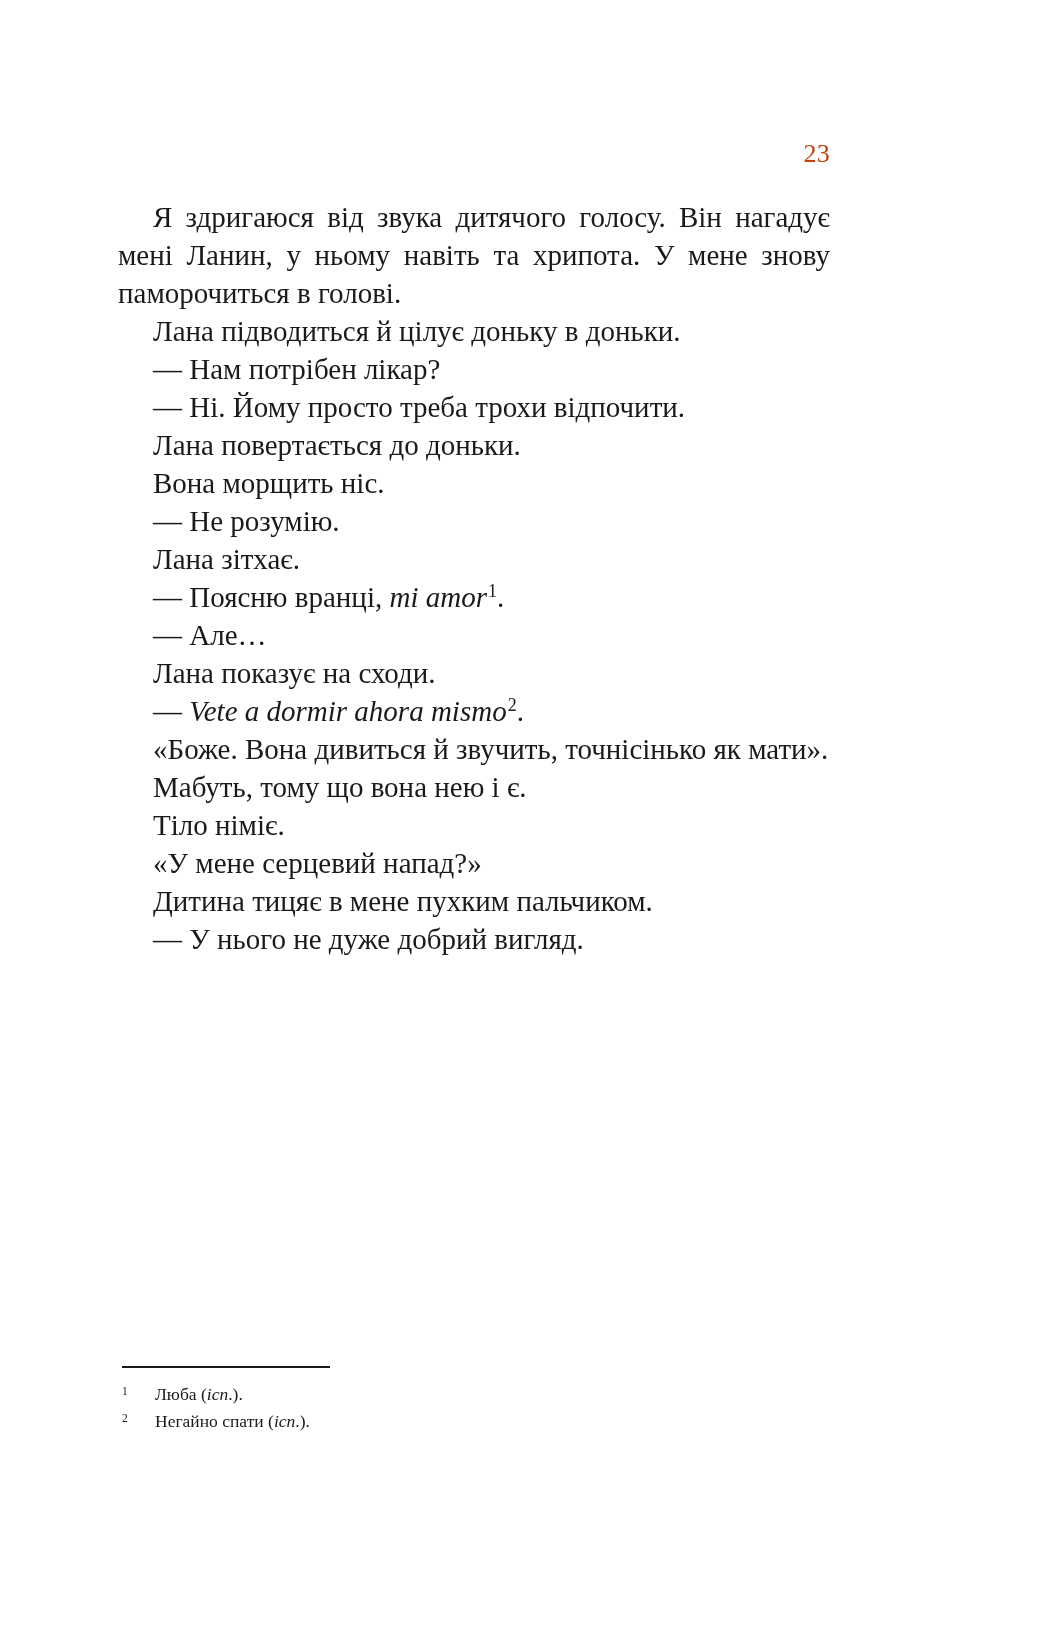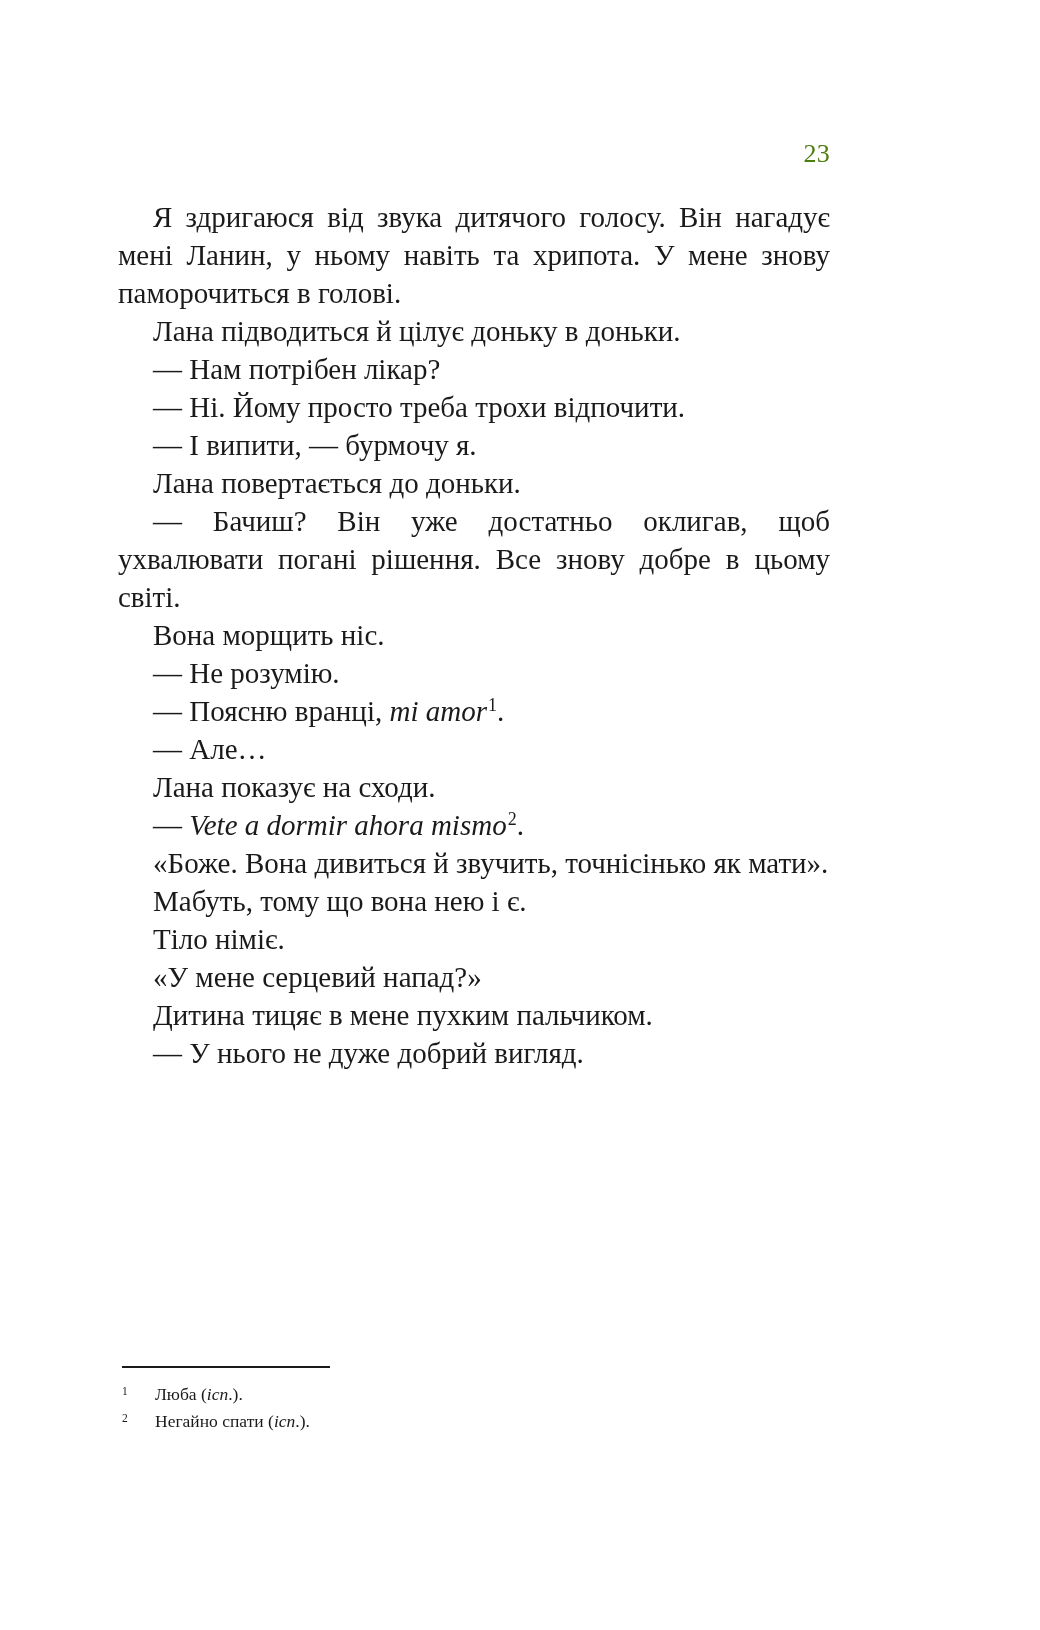"23" .folio { color: #4d7c0f -> #c2410c }
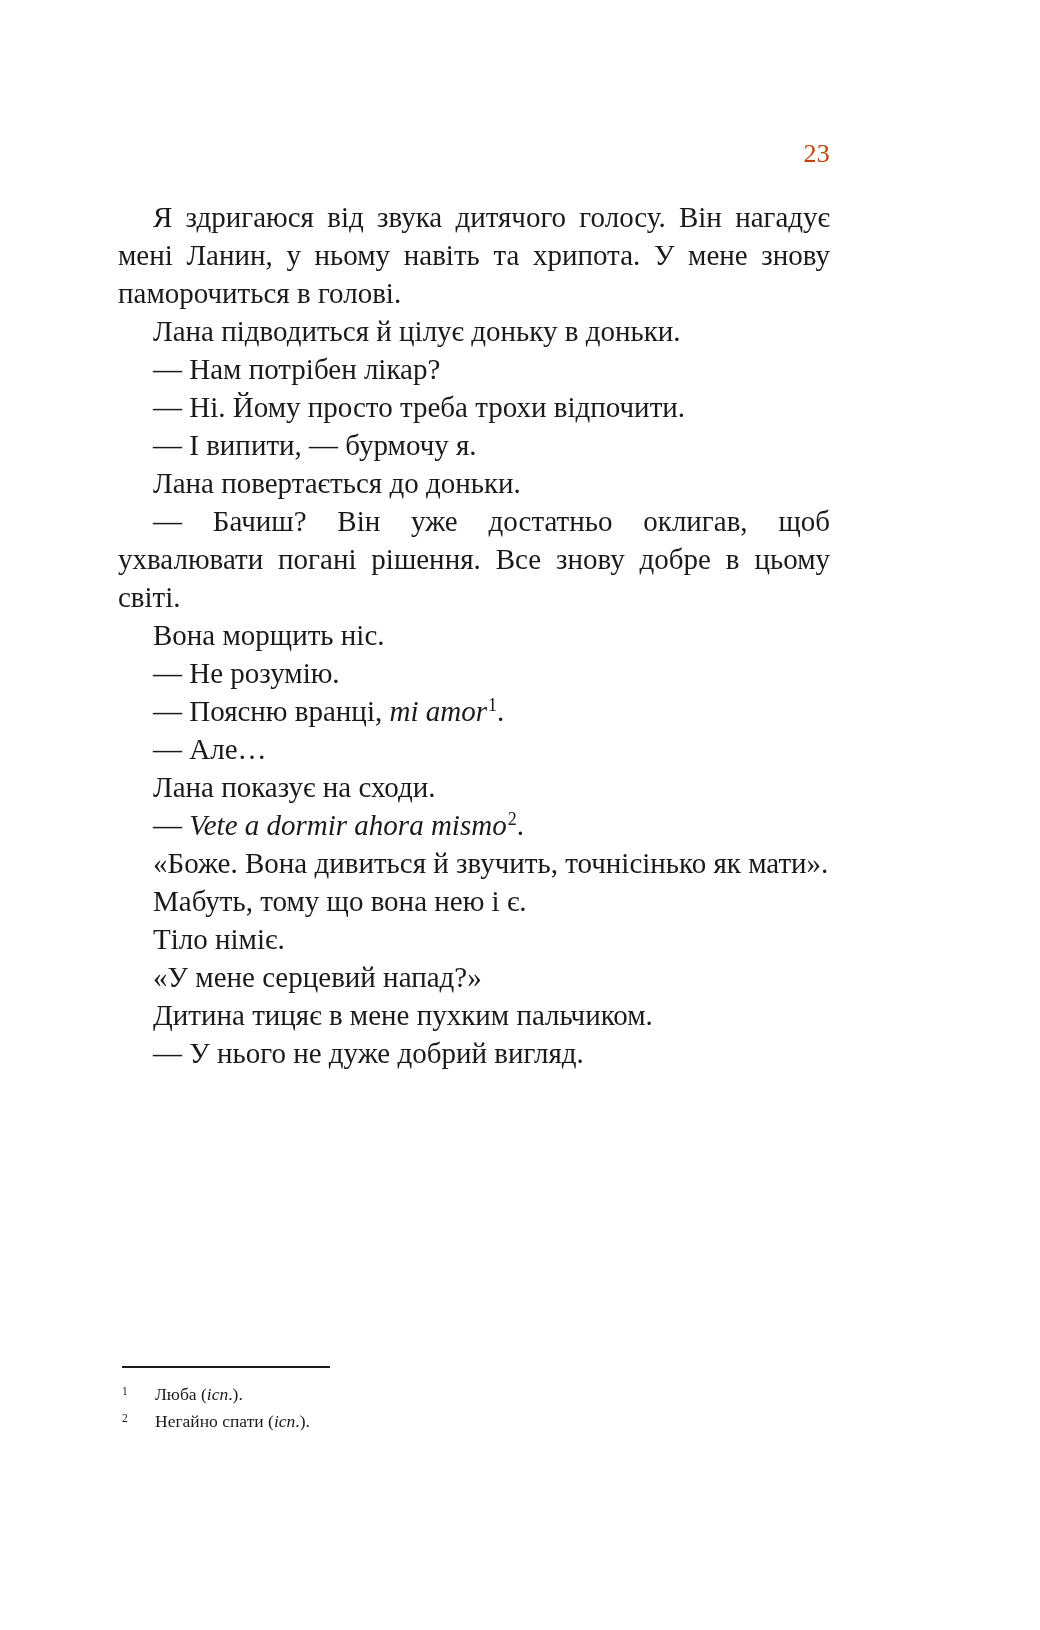"— І випити, — бурмочу" p.para { html: <p>— І випити, — бурмочу я.</p> -> none }
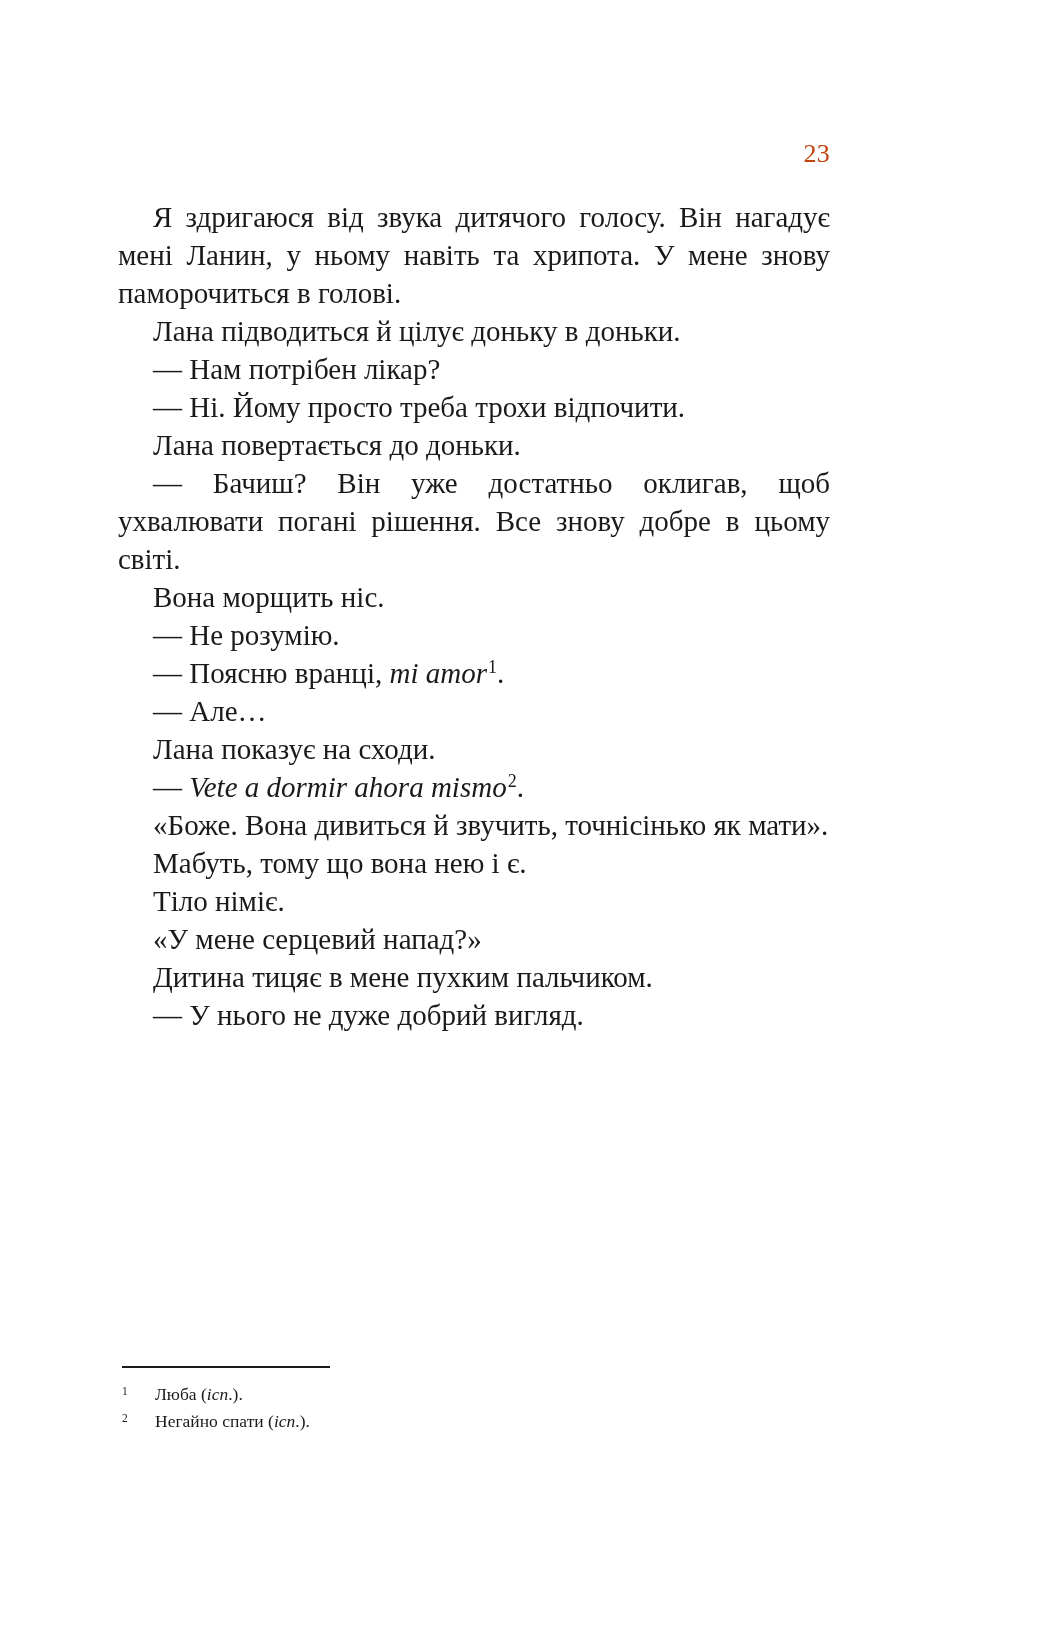"— Бачиш? Він уже достатньо" p.para { html: <p>— Бачиш? Він уже достатньо оклигав, щоб ухвалювати погані рішення. Все знову добре в цьому світі.</p> -> none }
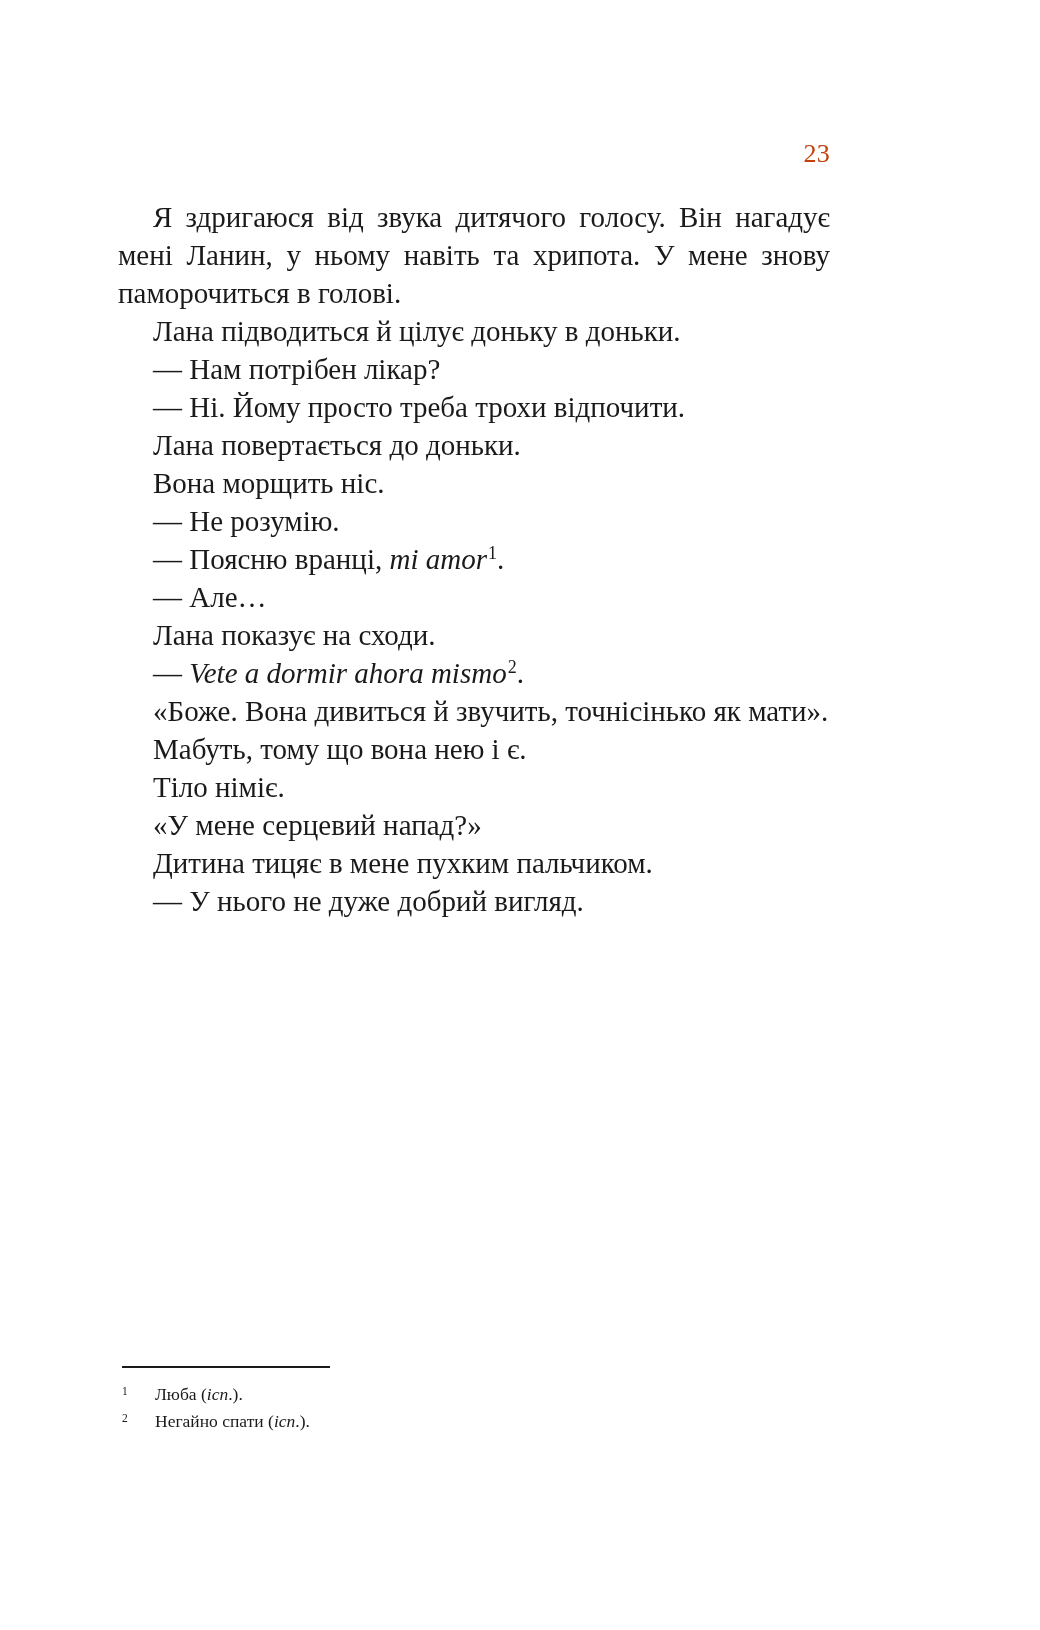"Лана зітхає." p.para { html: none -> <p>Лана зітхає.</p> }
